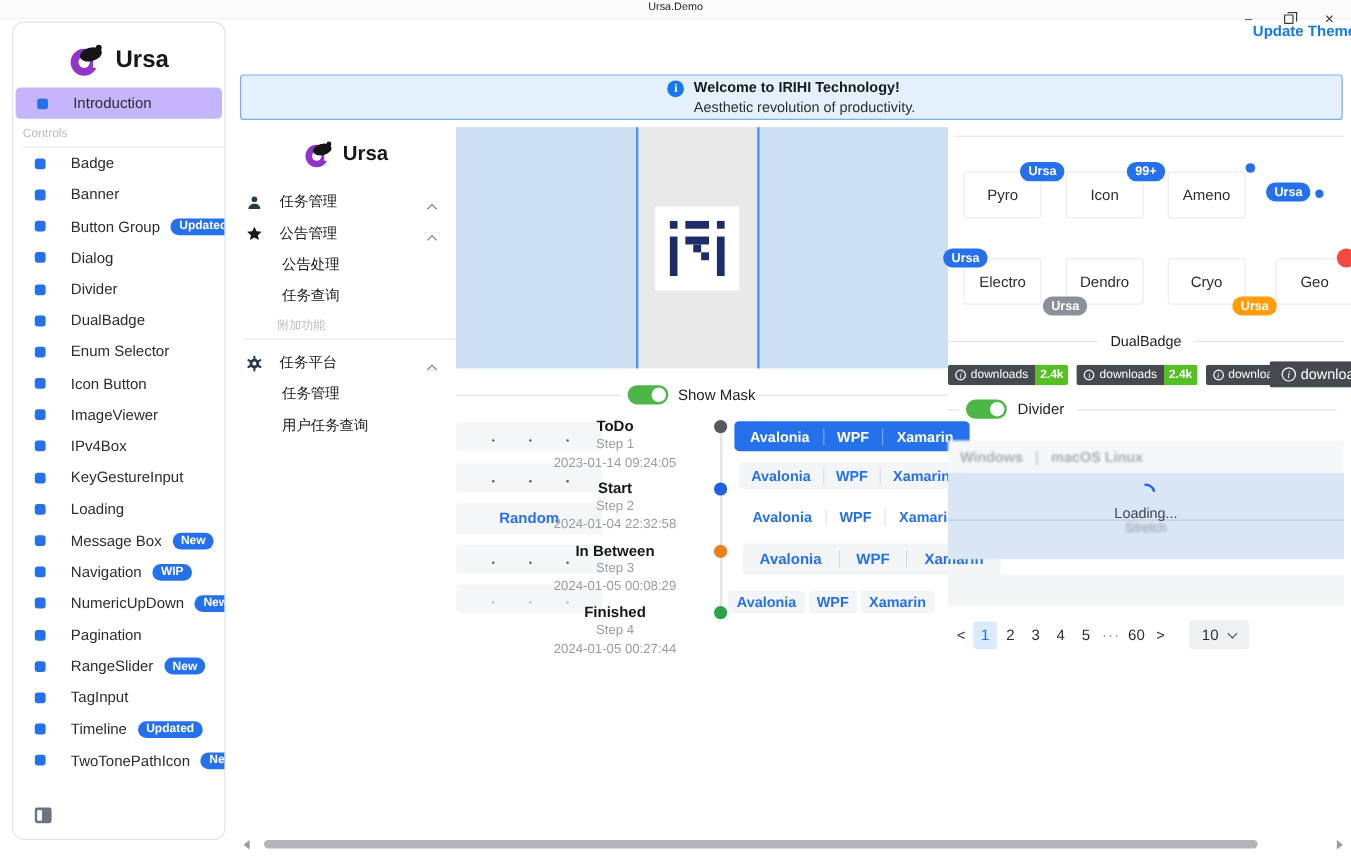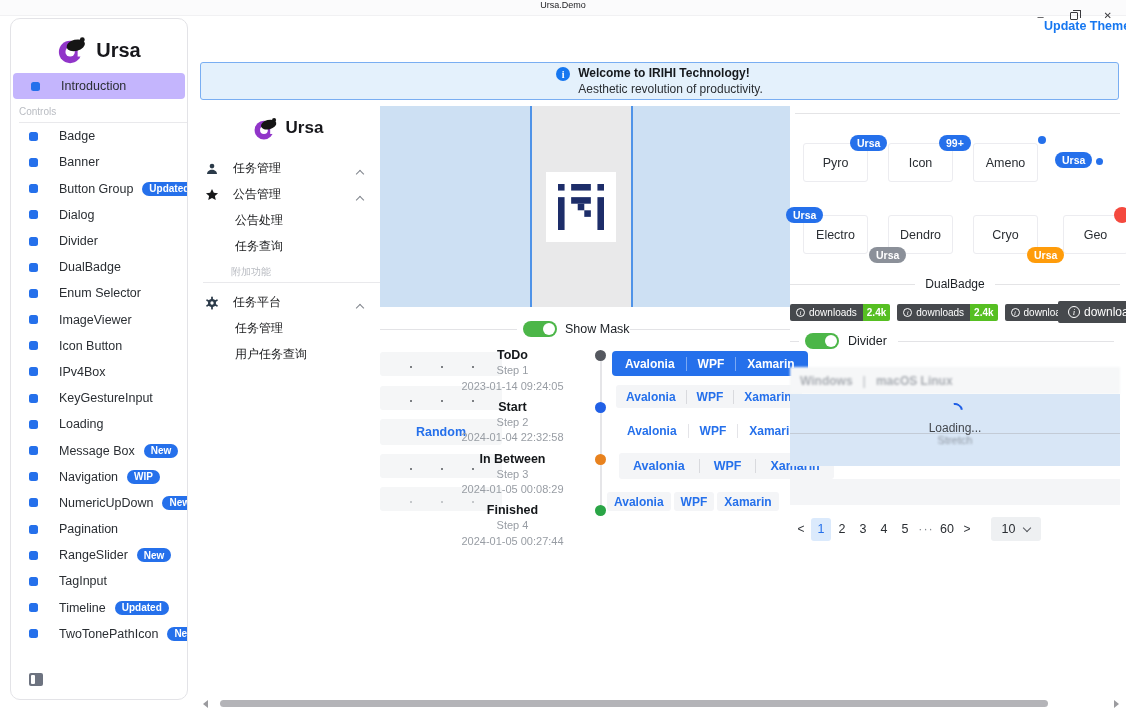"ImageViewer" div.side-item { order: before "Icon Button" -> after "Icon Button" }
